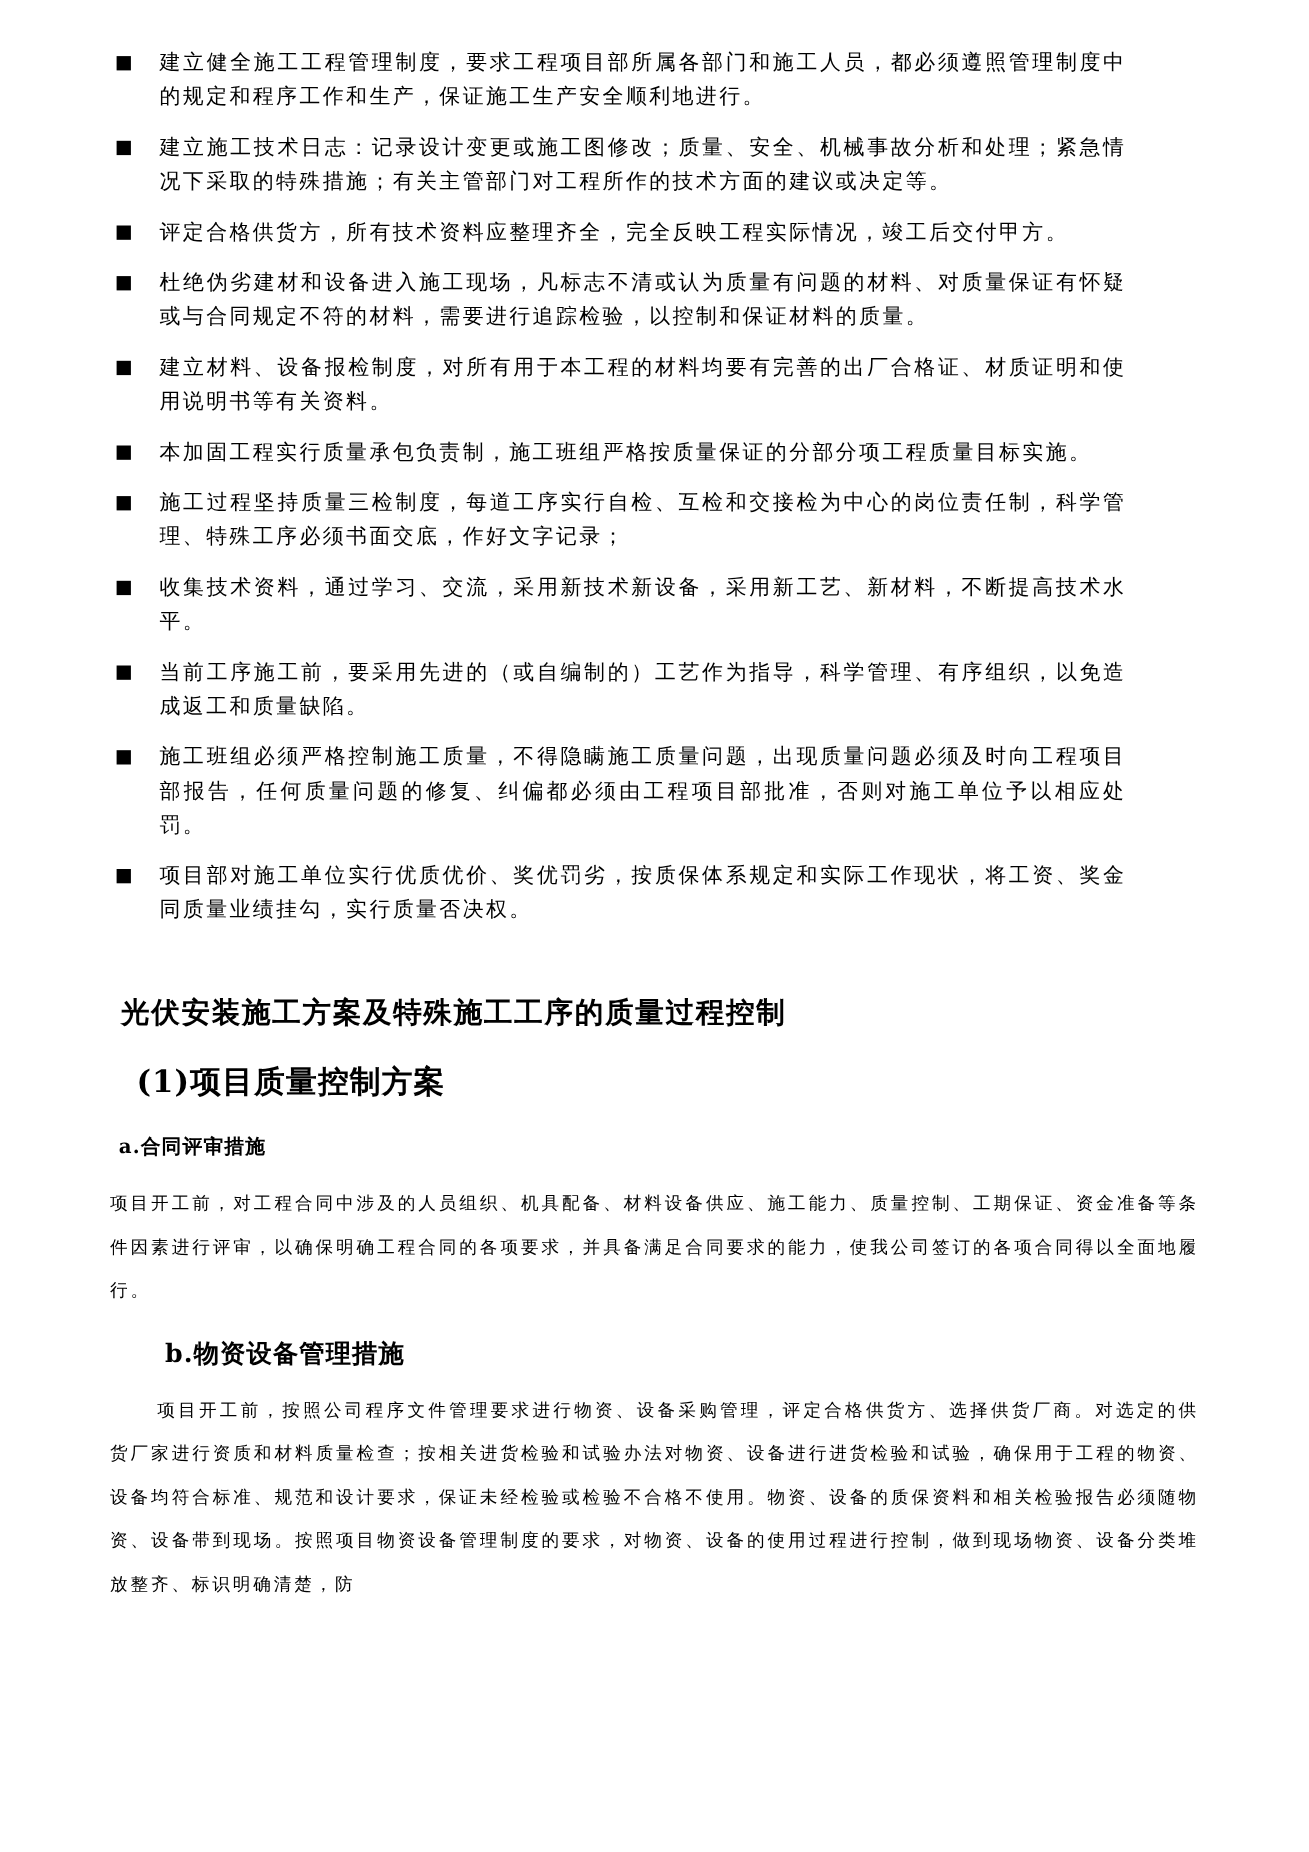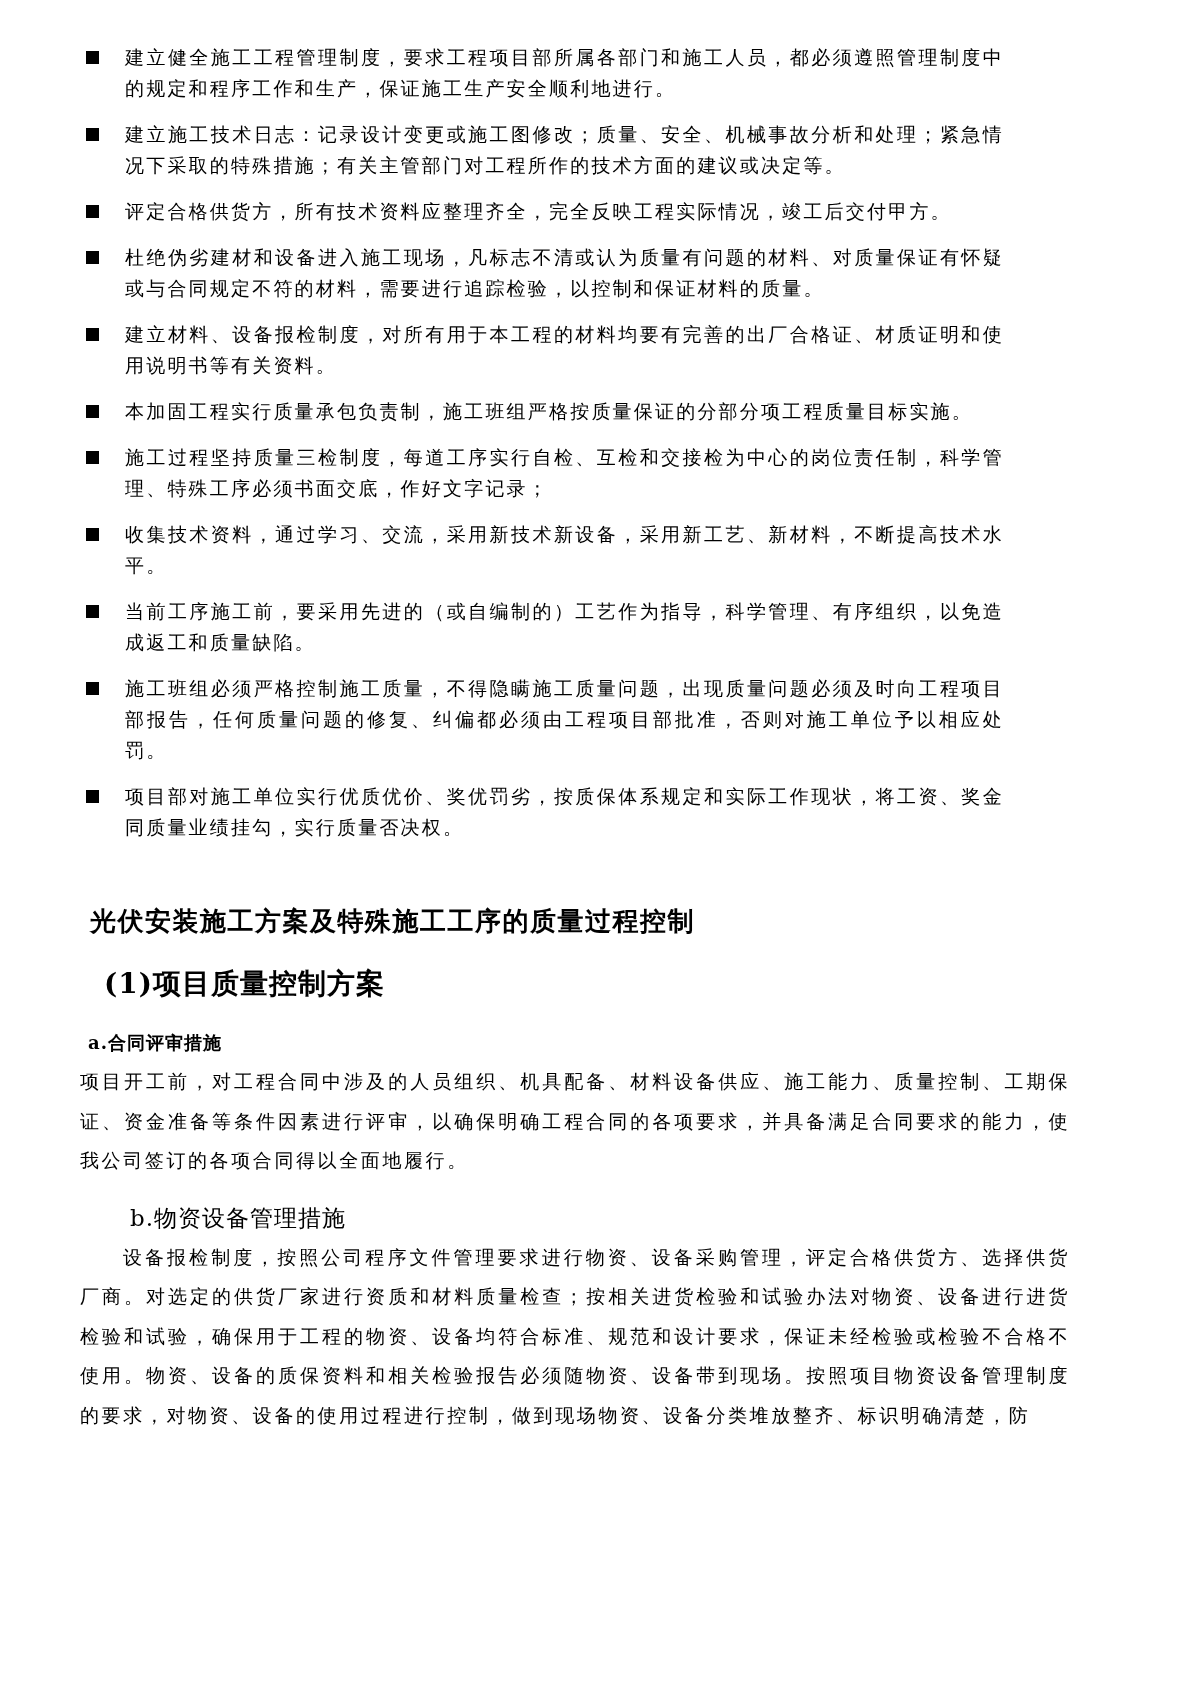"建立健全施工工程管理制度，要求工程项目部所属各部门和施工人员，都必须遵照管理制度" .page { padding: 42px 100px 0 80px -> 42px 100px 0 100px }
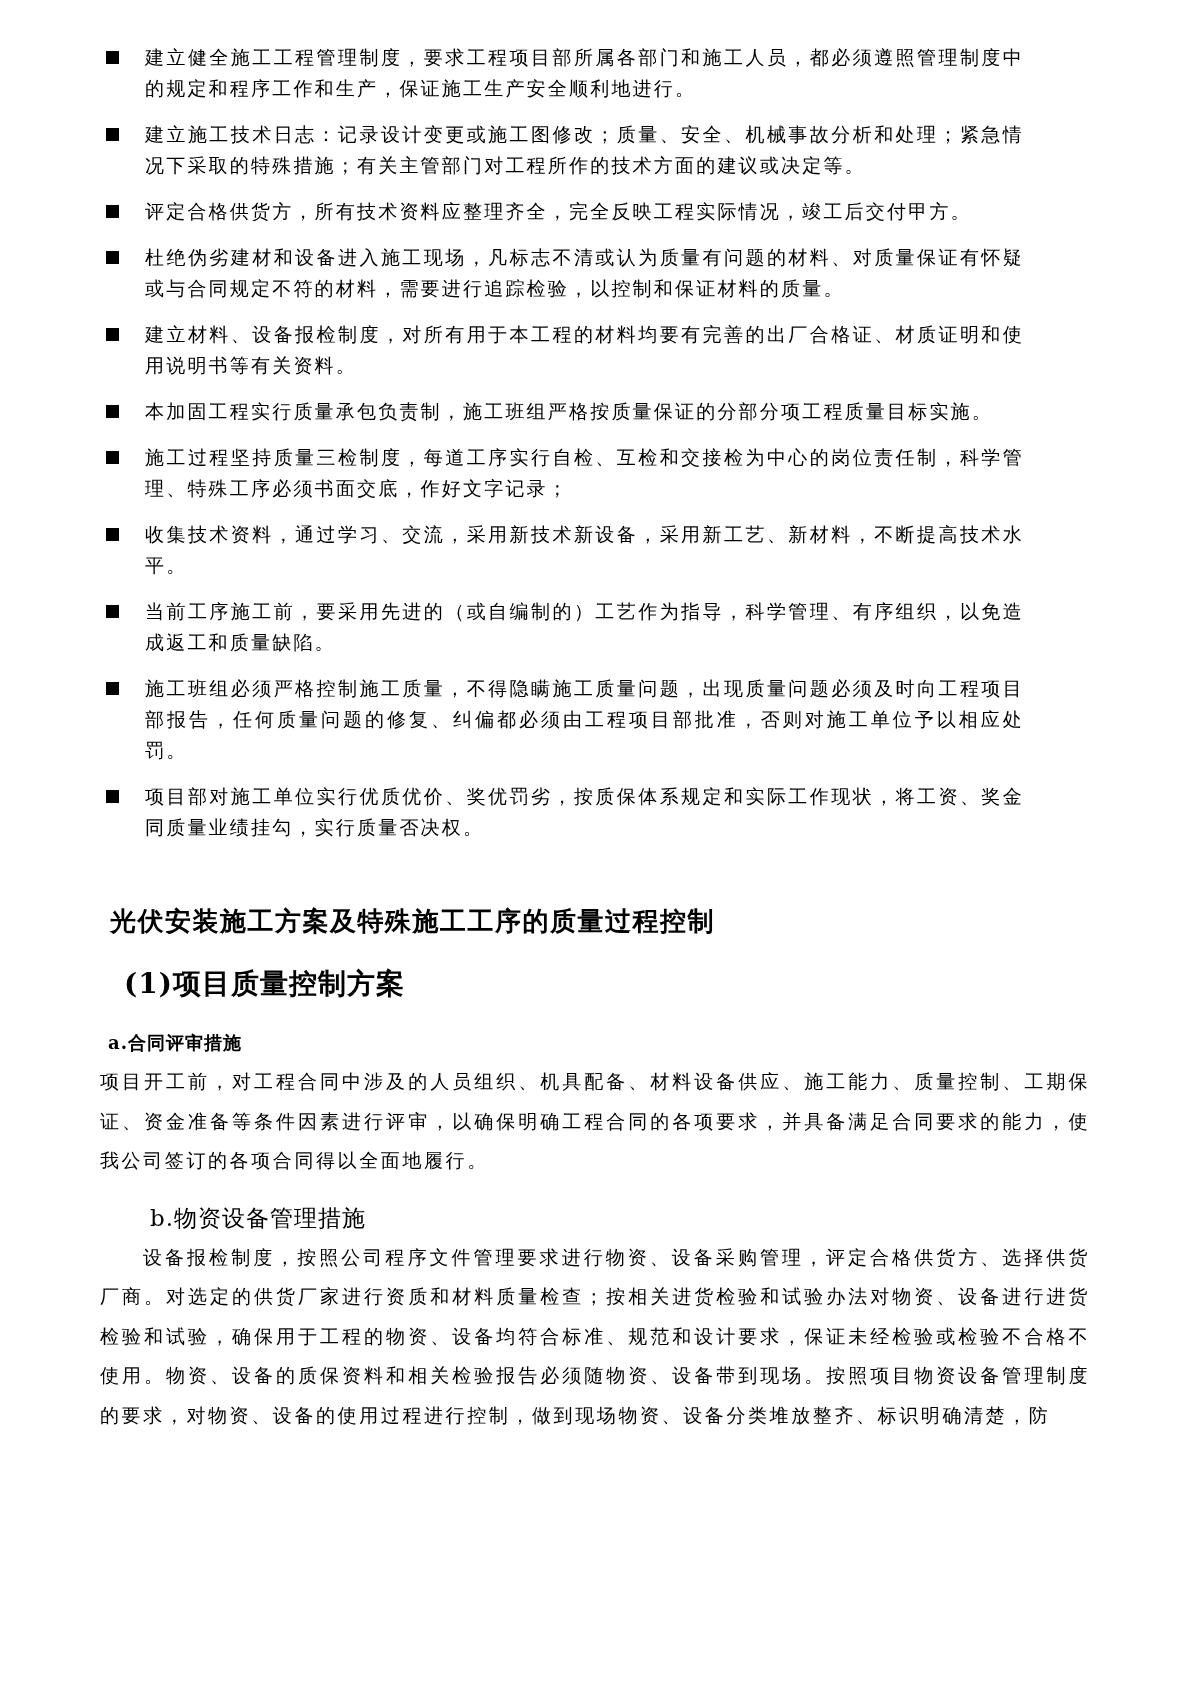"项目开工前，对工程合同中涉及的人员组织、机具配备、材料设备供应、施工能力、质量控" p.para { font-size: 19px -> 16px; margin: 4px 0 0 0 -> 16px 0 0 0 }
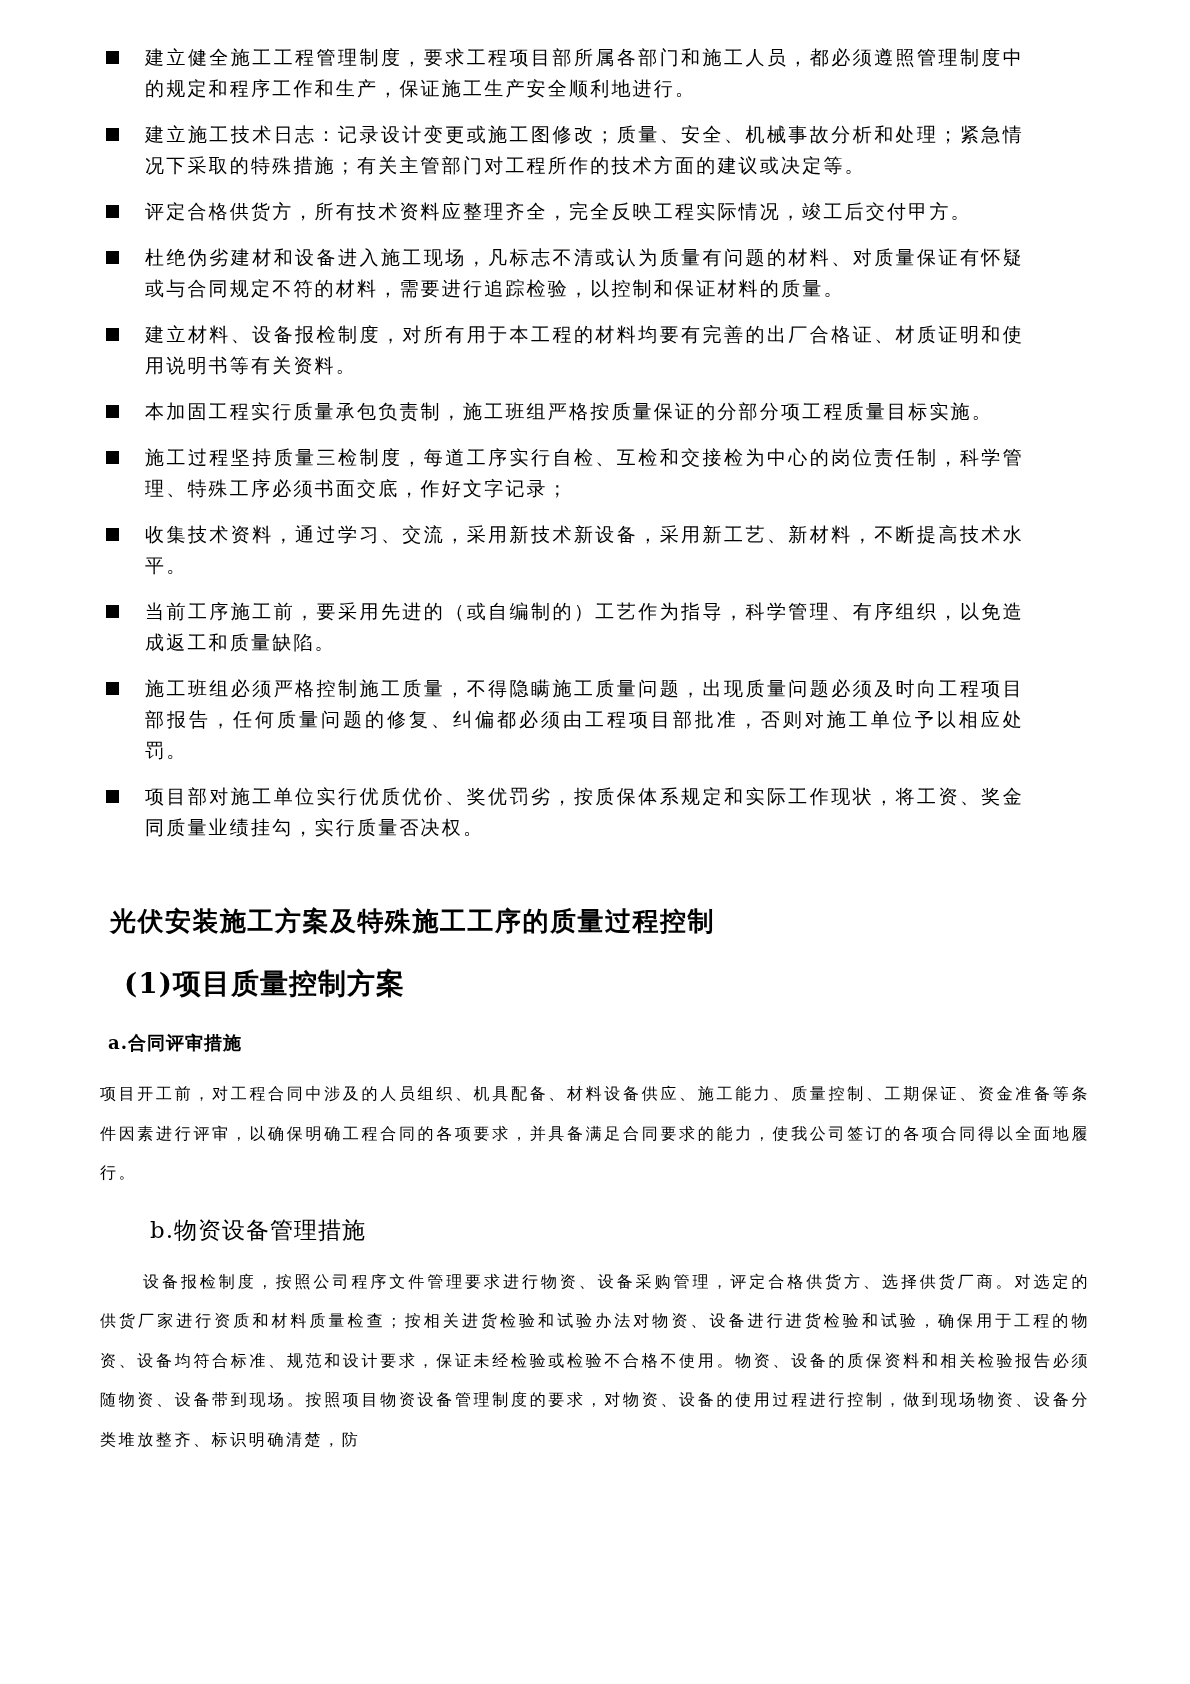"b.物资设备管理措施" h3.h-b { font-weight: normal -> bold }
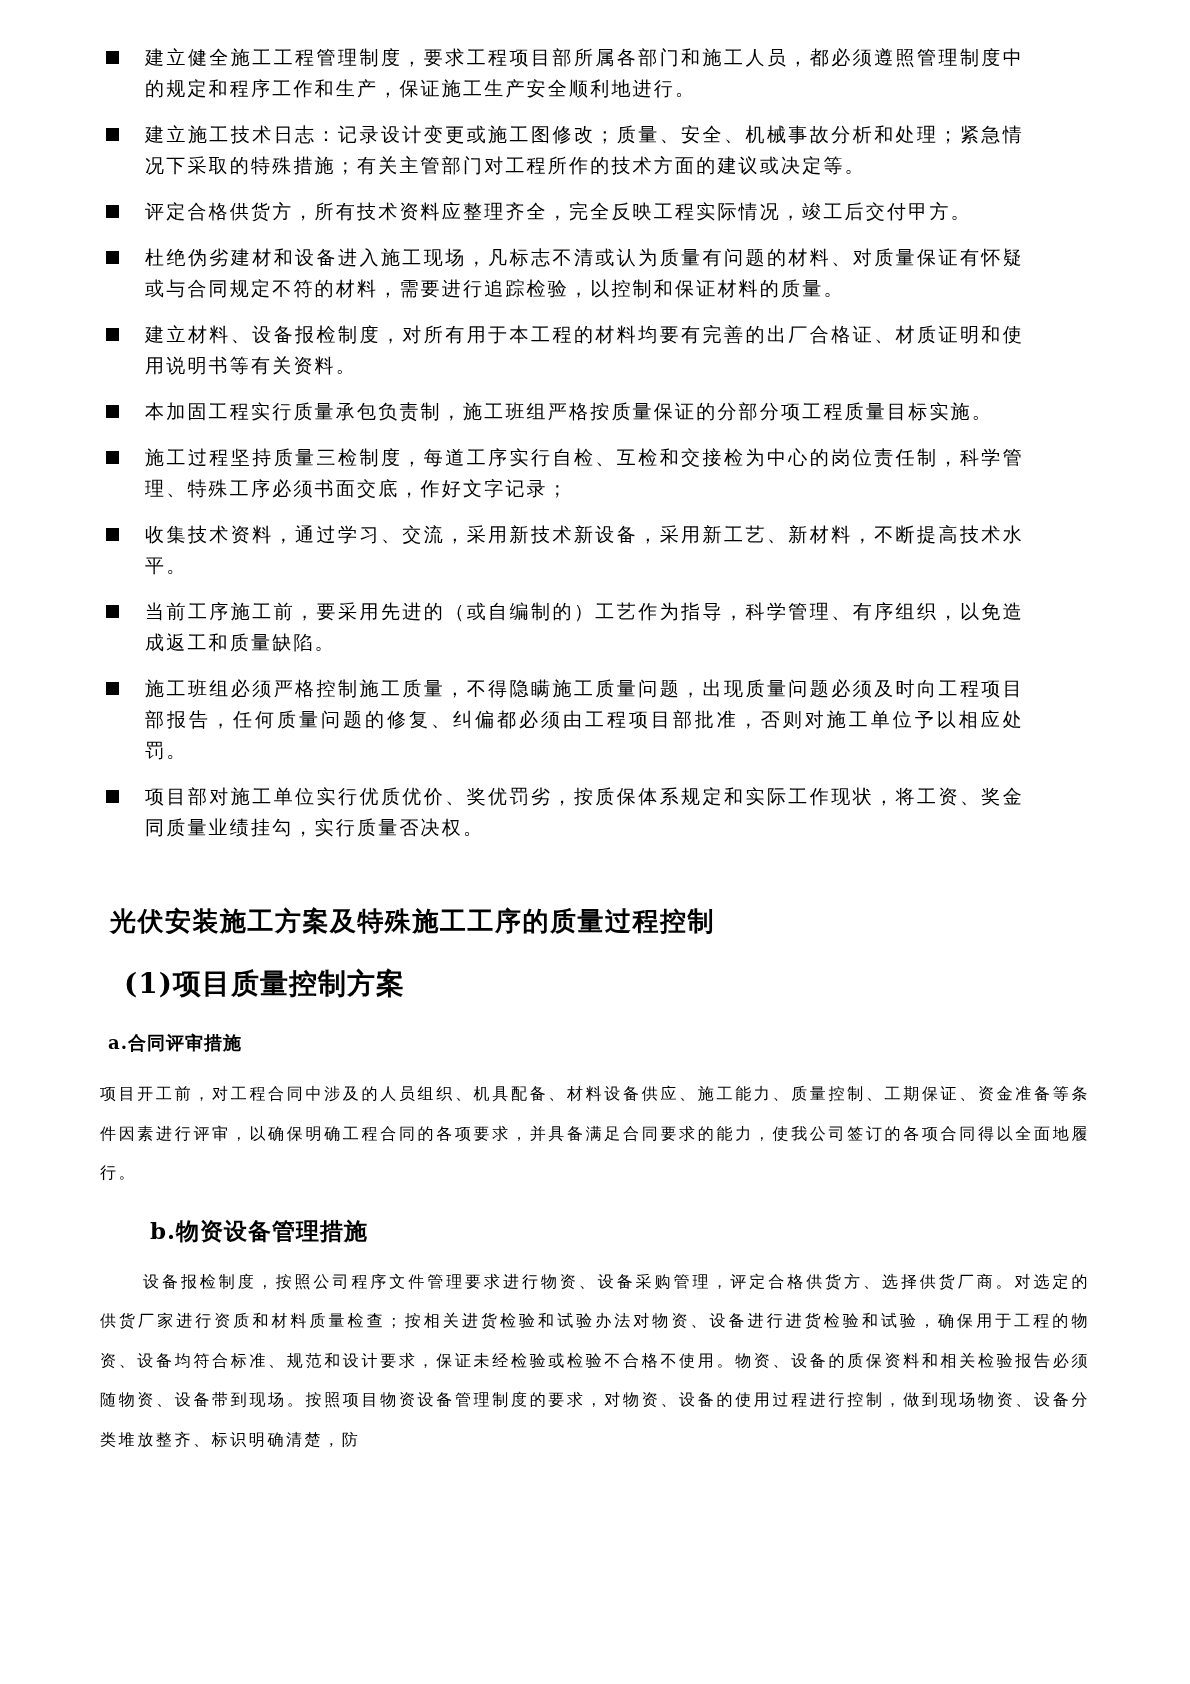"设备报检制度，按照公司程序文件管理要求进行物资、设备采购管理，评定合格供货方、选" p.para { text: 设备报检制度 -> 项目开工前 }
